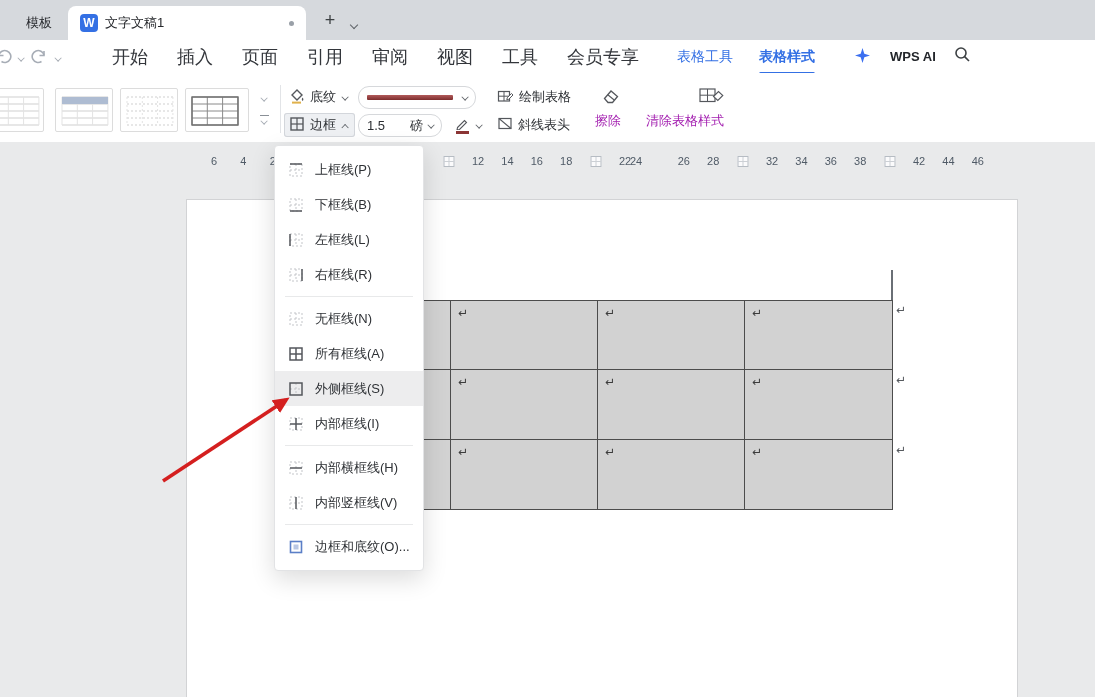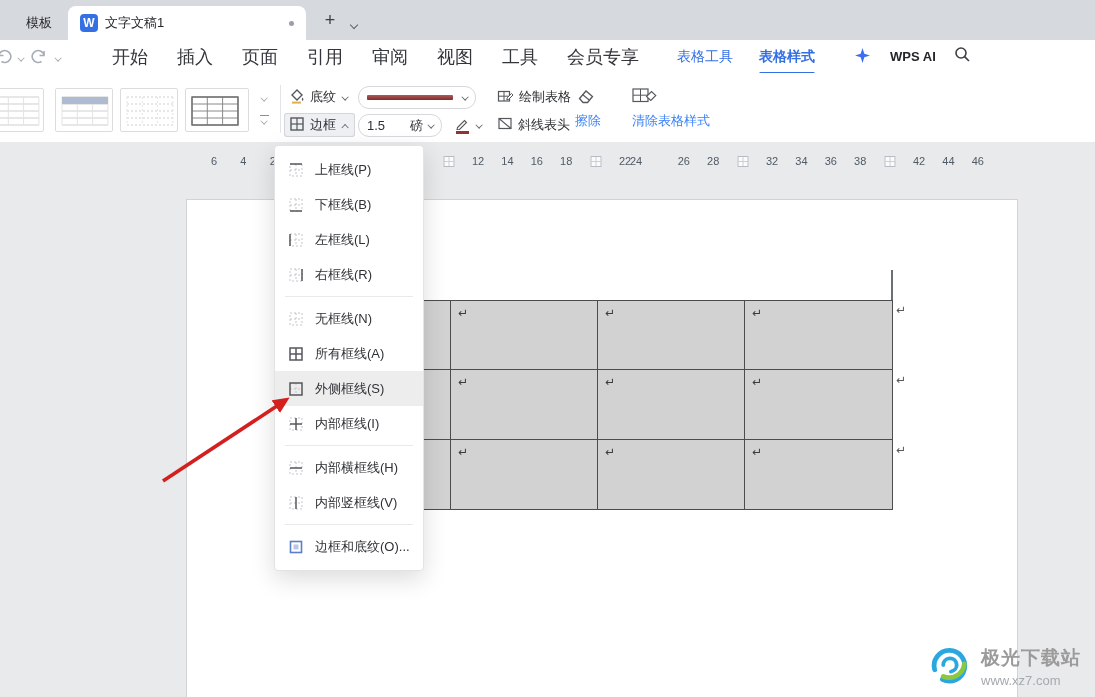"擦除" .bigbtn { align-items: flex-start -> flex-end; color: #3b82f6 -> #a21caf }
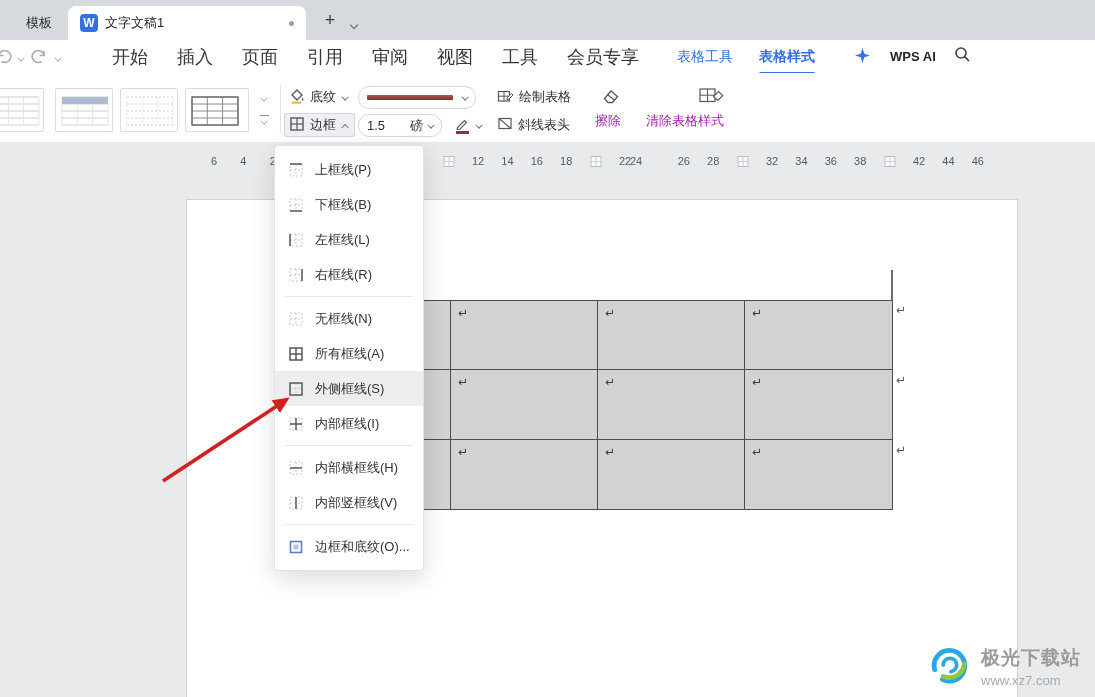"极光下载站" div.watermark { html: <div> <span> <svg> <path></path> <path></path> <path></path> </svg> </span> <div> <div>极光下载站</div> <div>www.xz7.com</div> </div> </div> -> none }
